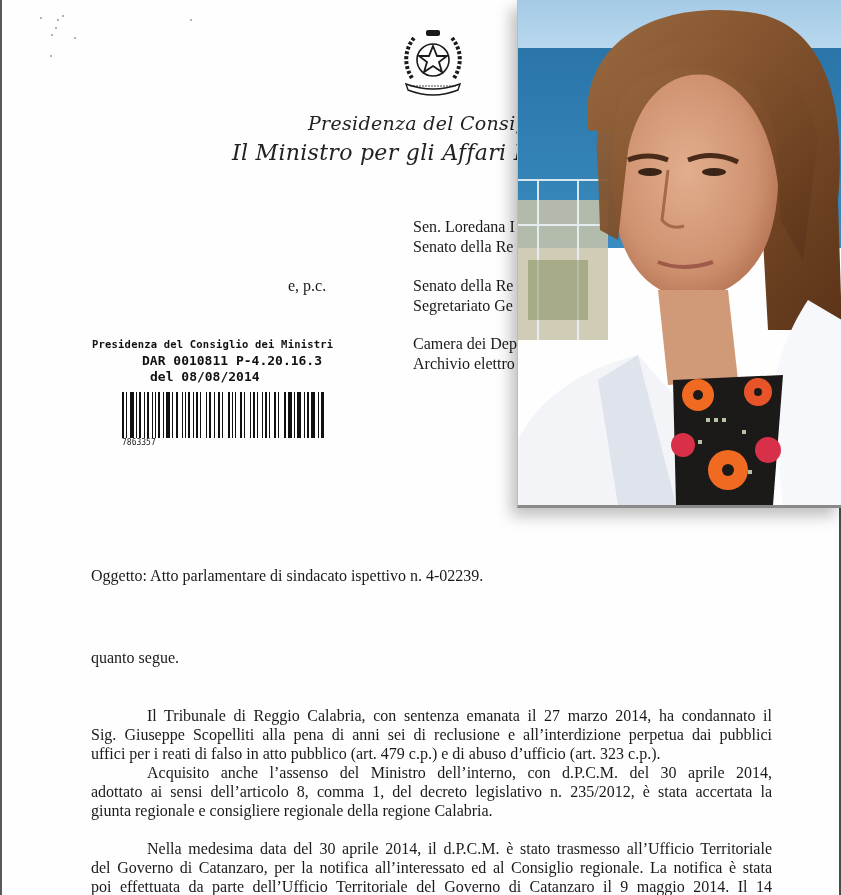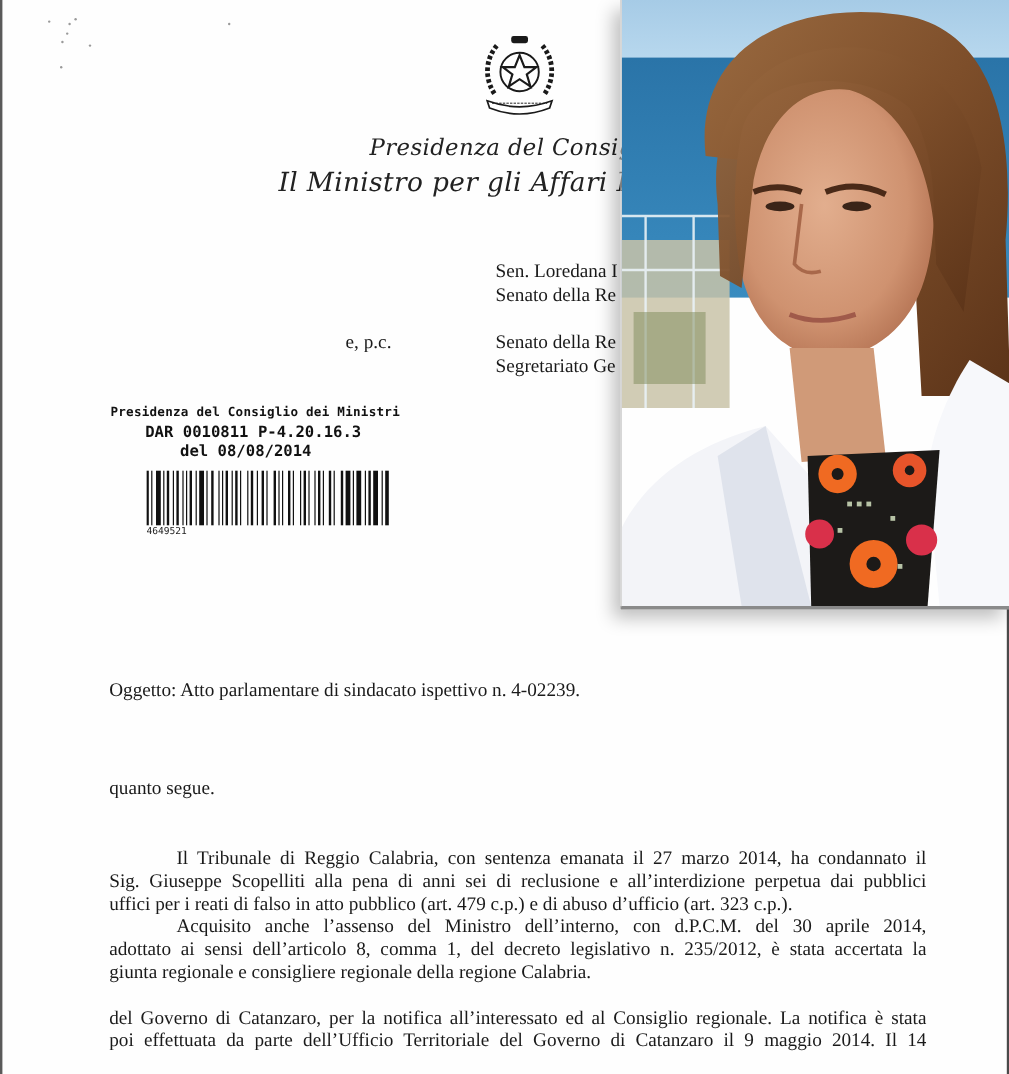"Camera dei Dep" div.addr { html: none -> <div> <div>Camera dei Dep</div> <div>Archivio elettro</div> </div> }
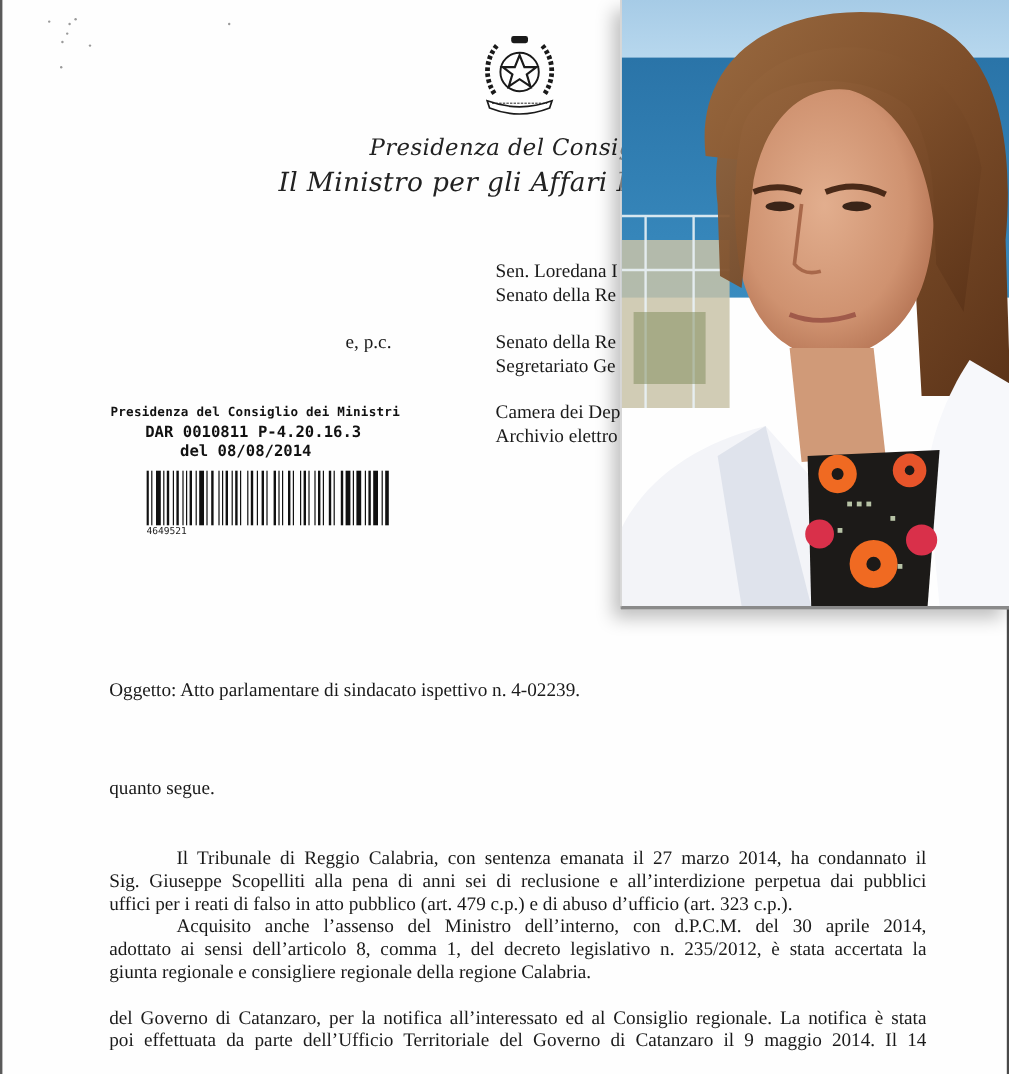"DAR 0010811 P-4.20.16.3" .stamp-l2 { margin-left: 29px -> 50px }
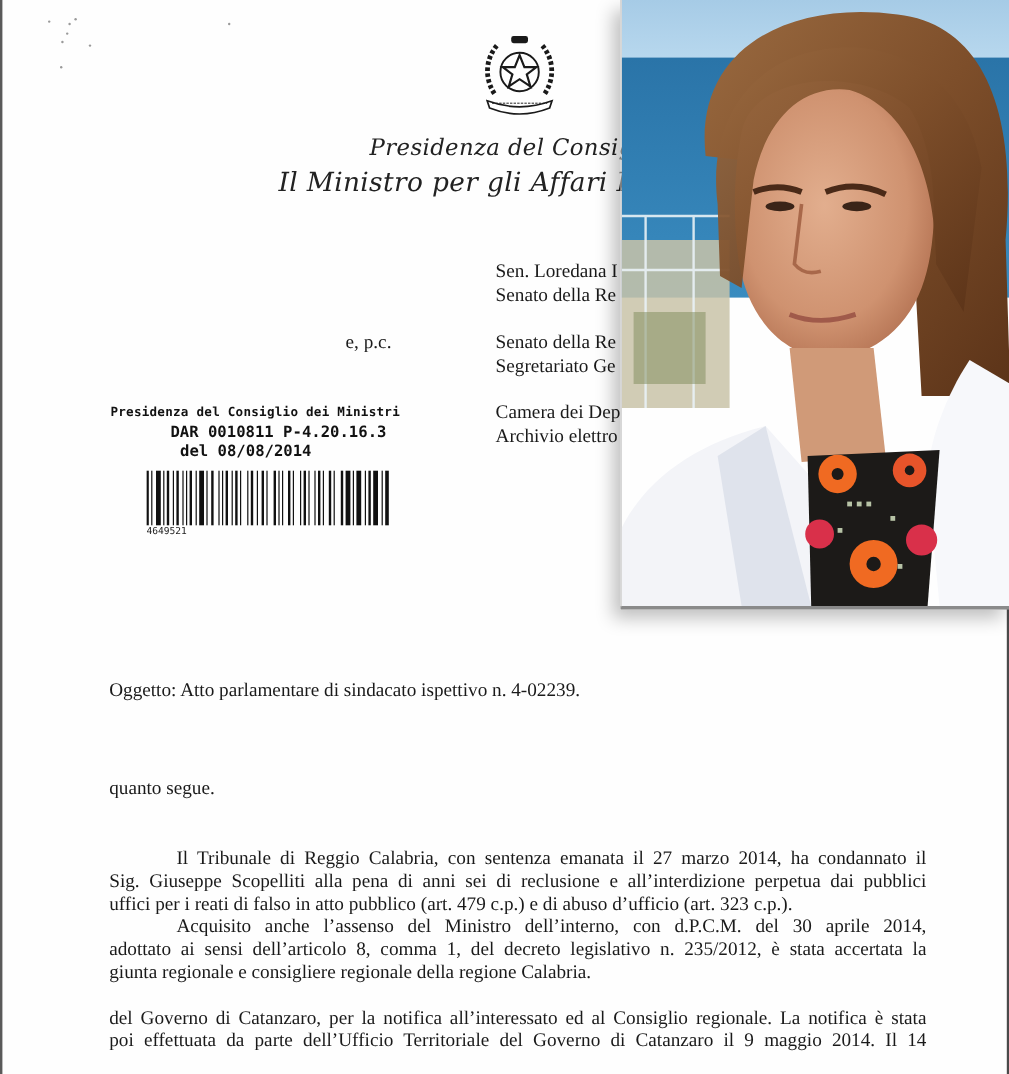"4649521" div.barcode-num { text: 4649521 -> 7863357 }
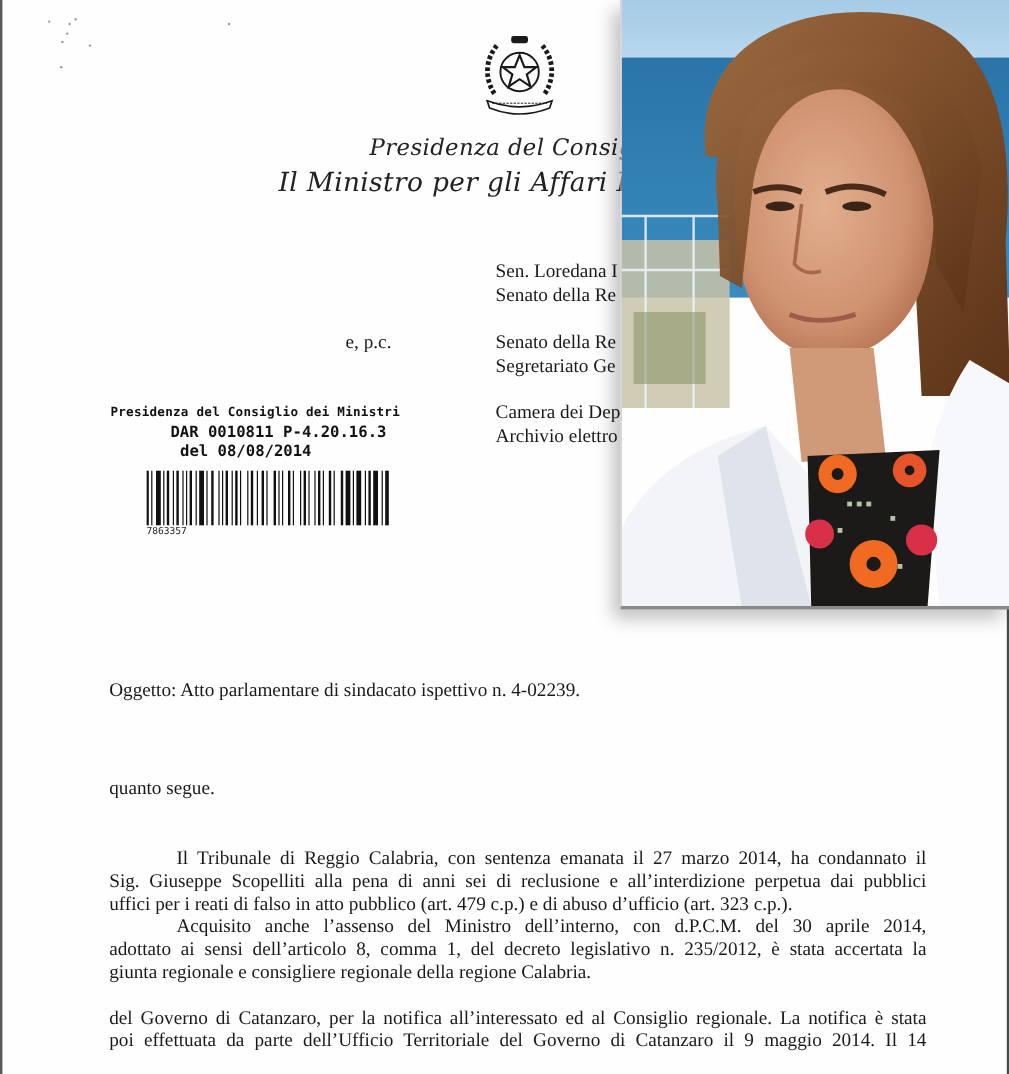"Nella medesima data del 30" span.line { html: none -> <span>Nella medesima data del 30 aprile 2014, il d.P.C.M. è stato trasmesso all’Ufficio Territoriale</span> }
